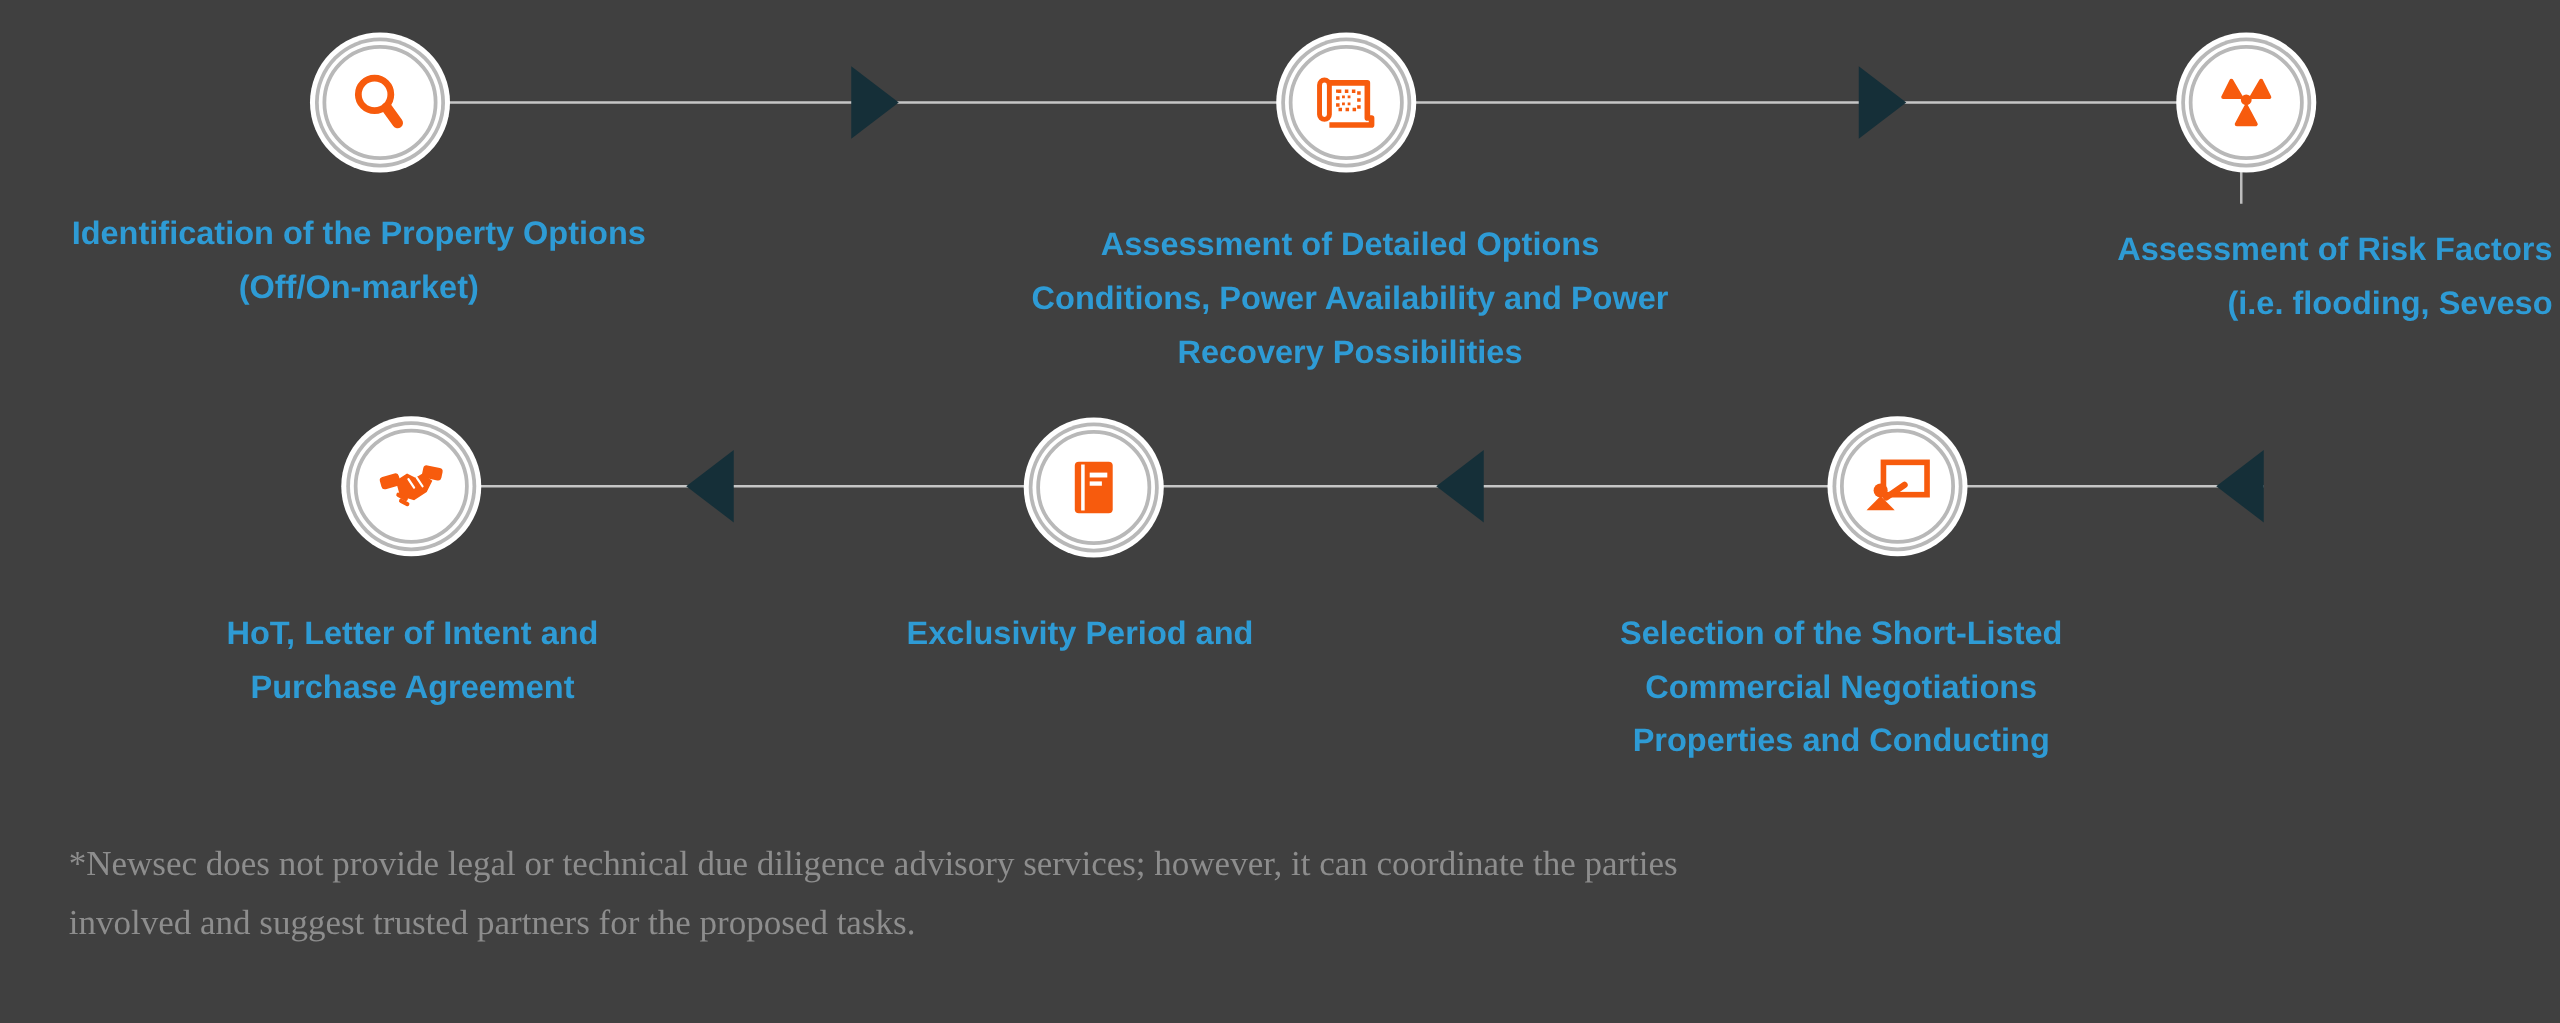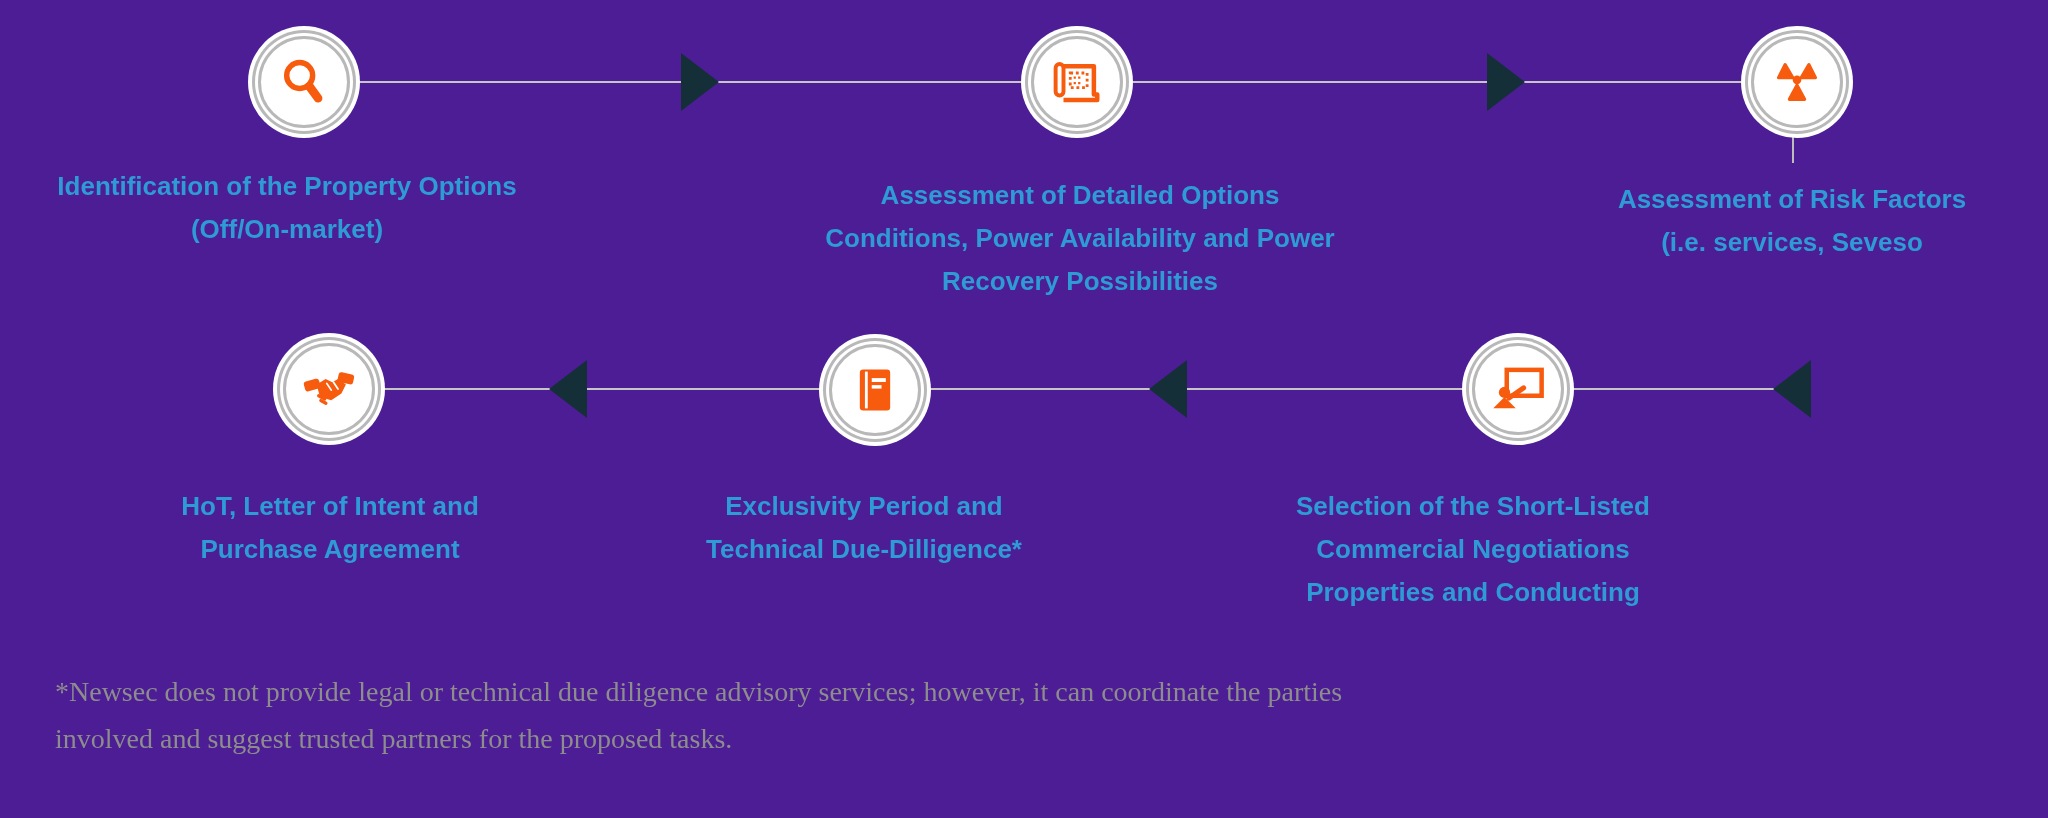"Identification of the Property Options" .canvas { background: #4c1d95 -> #404040 }
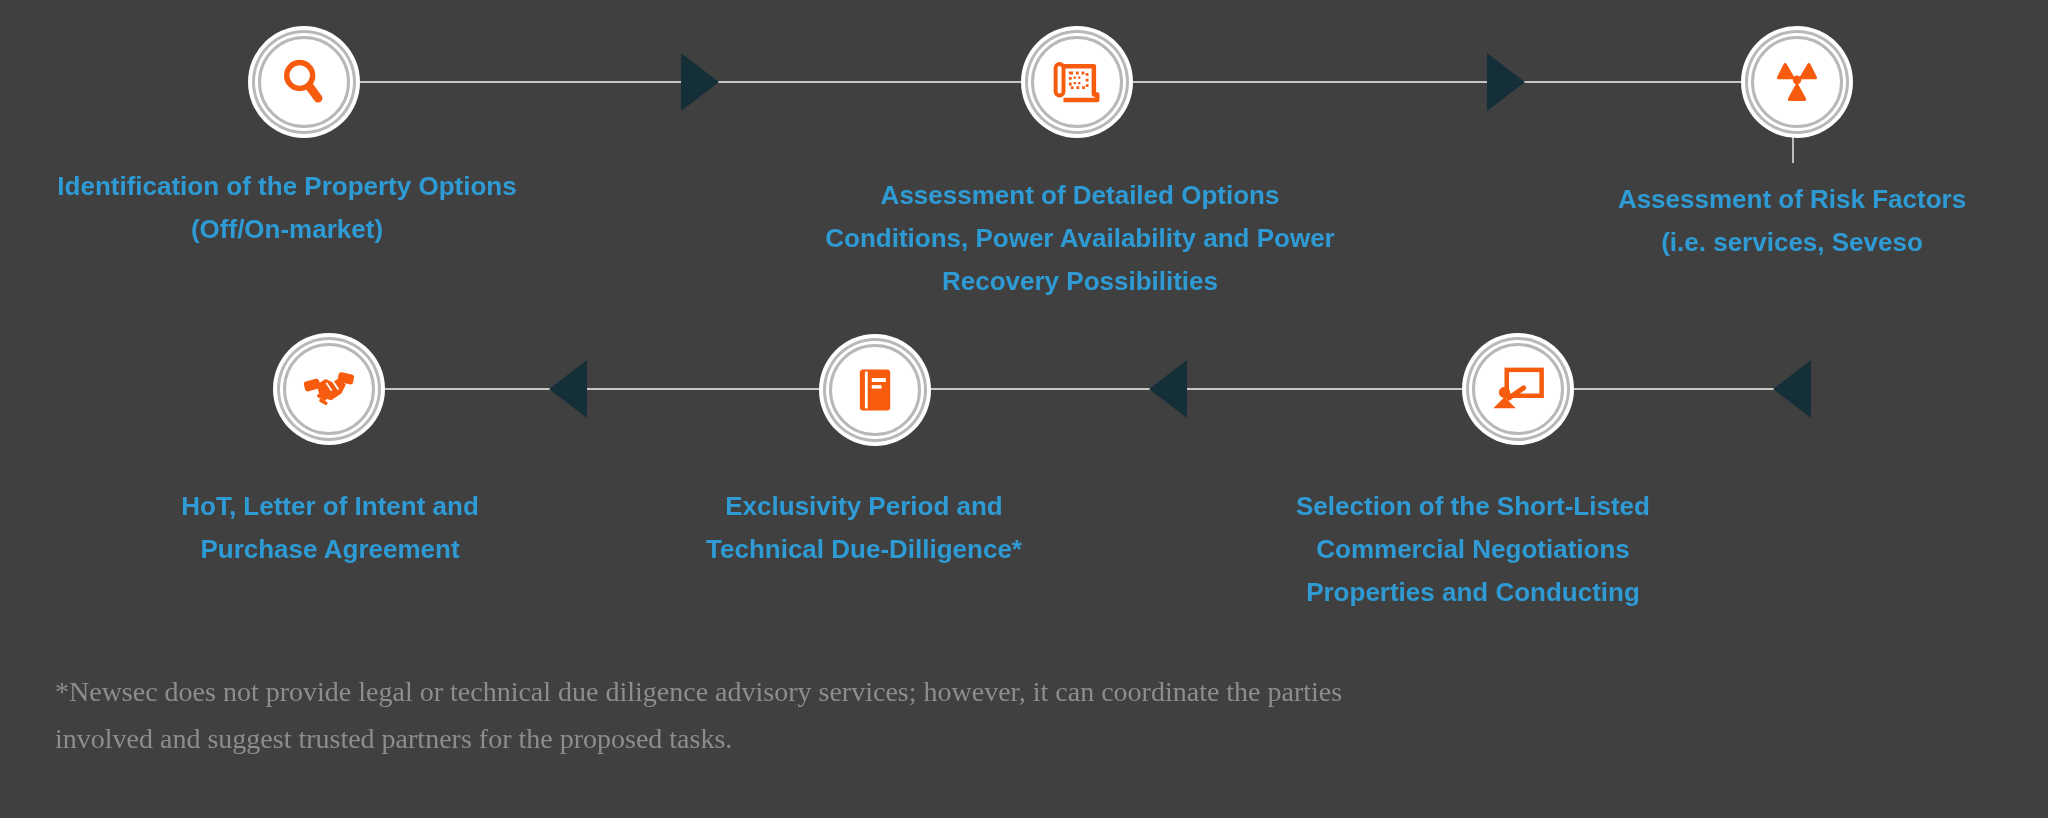"Assessment of Risk Factors" div.step-label { text-align: none -> right }
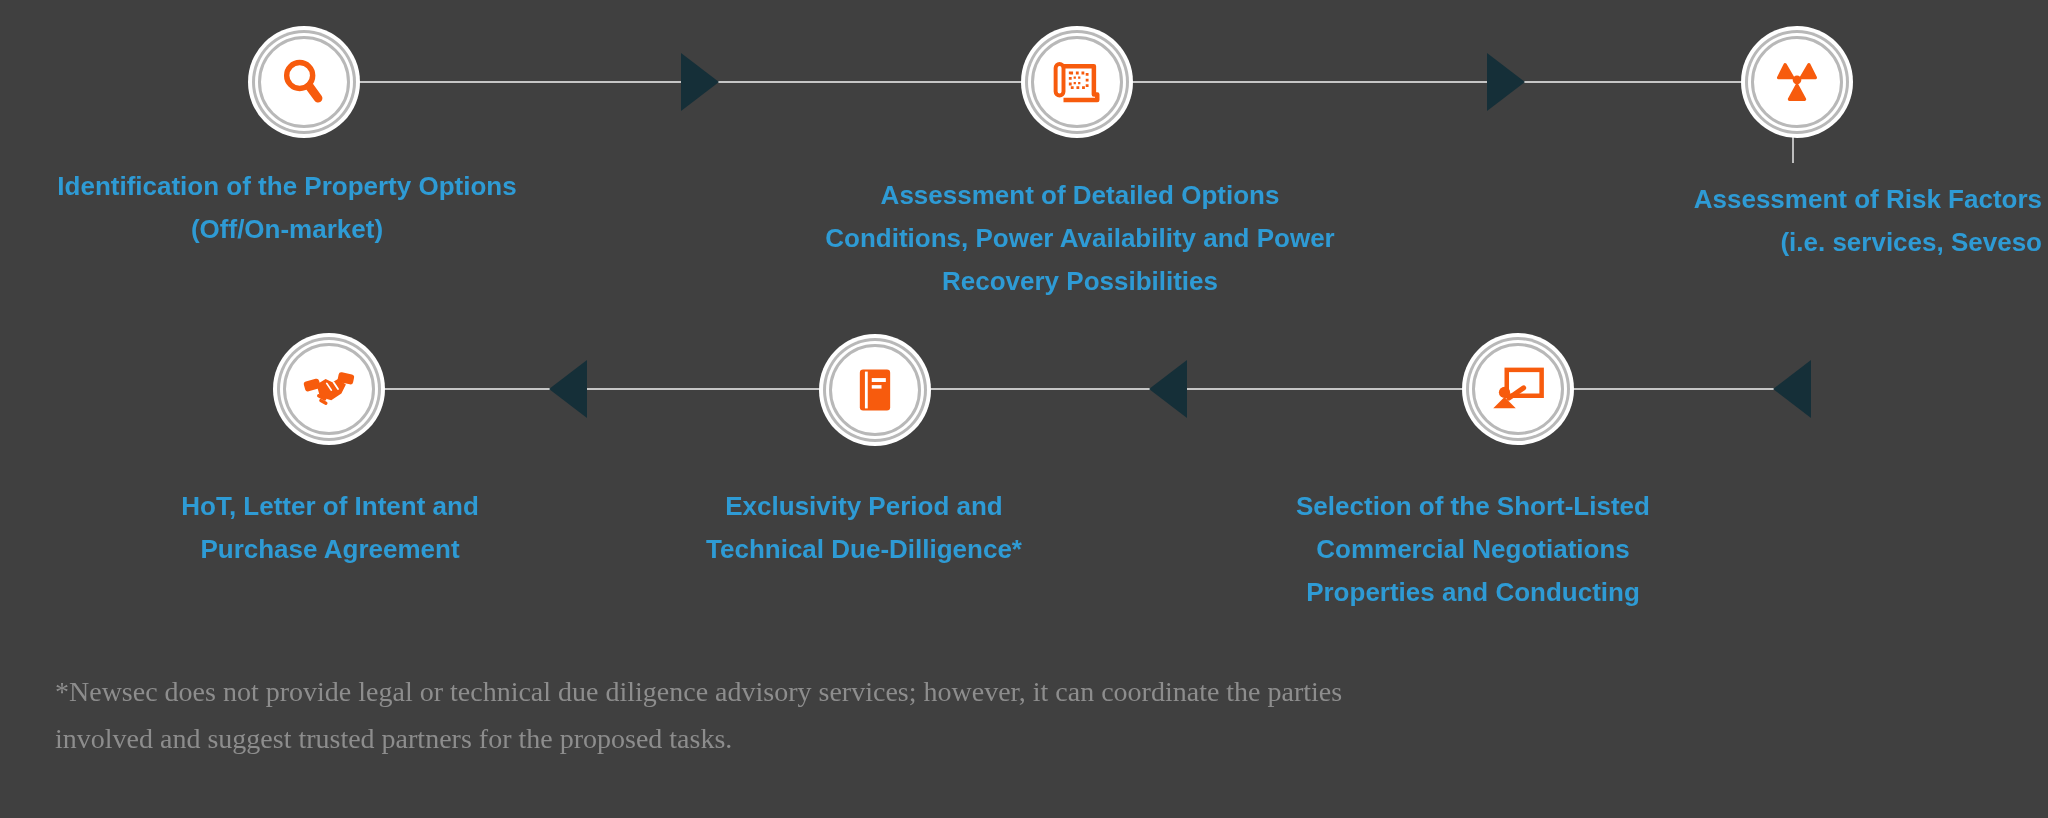"(i.e. services, Seveso" span { text: services -> flooding }
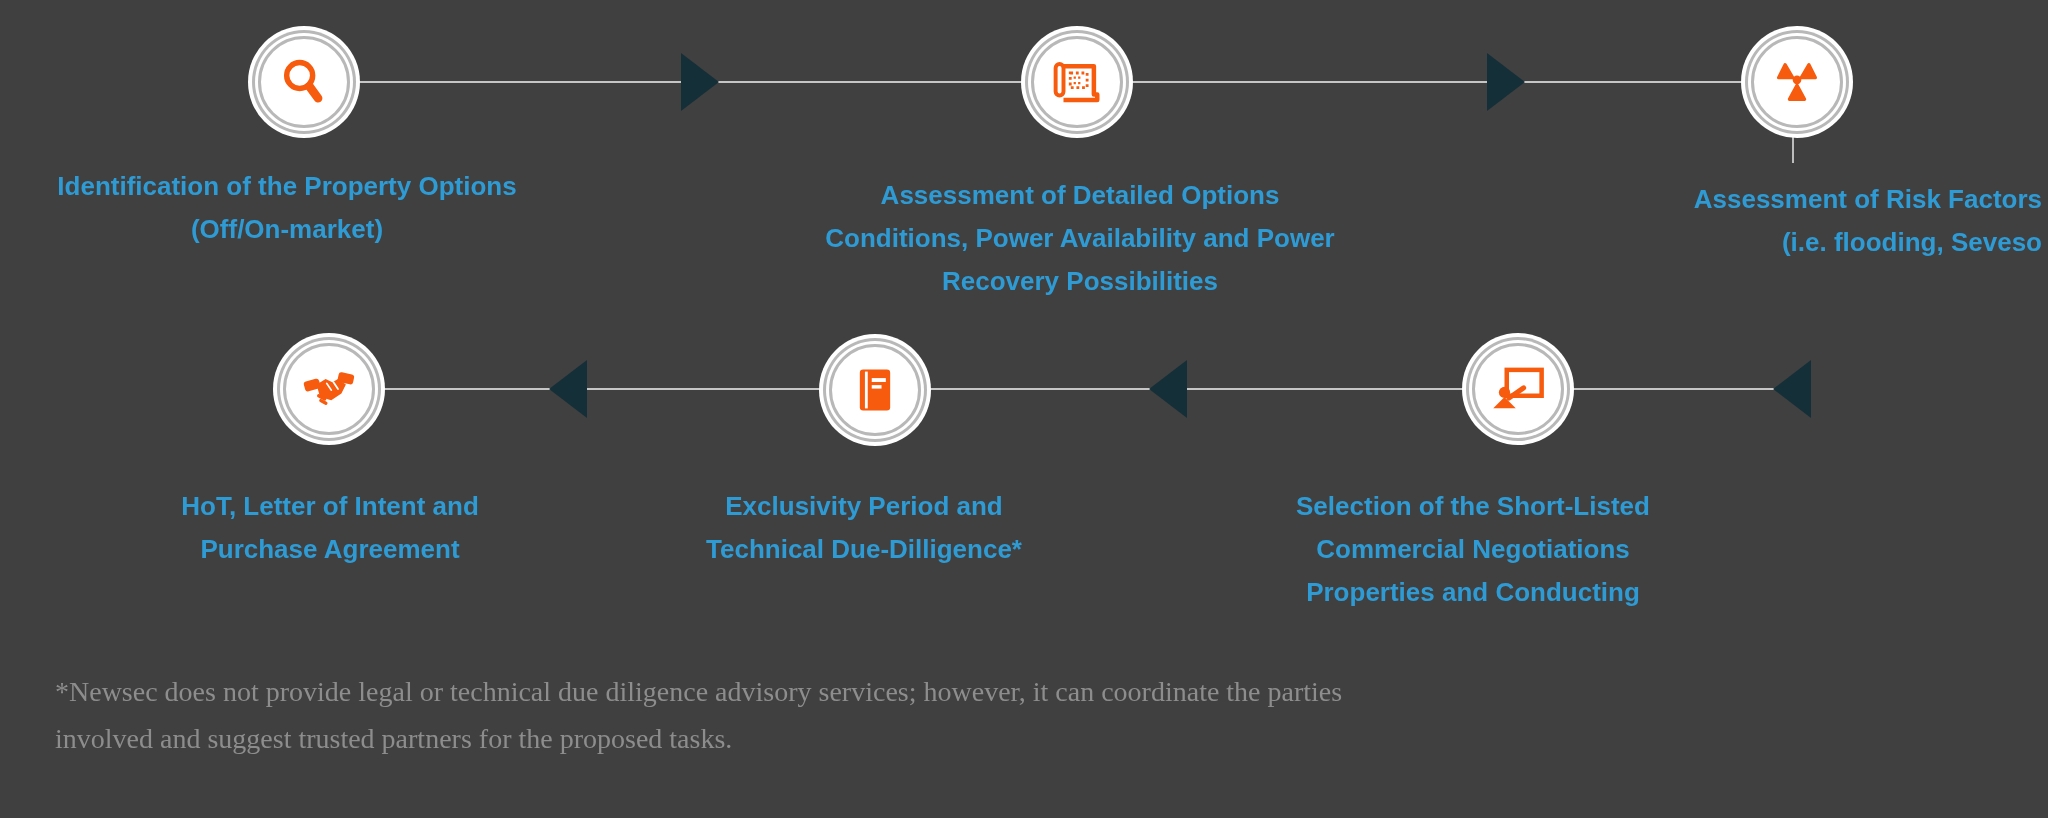"Technical Due-Dilligence*" span { html: <span>Technical Due-Dilligence*</span> -> none }
